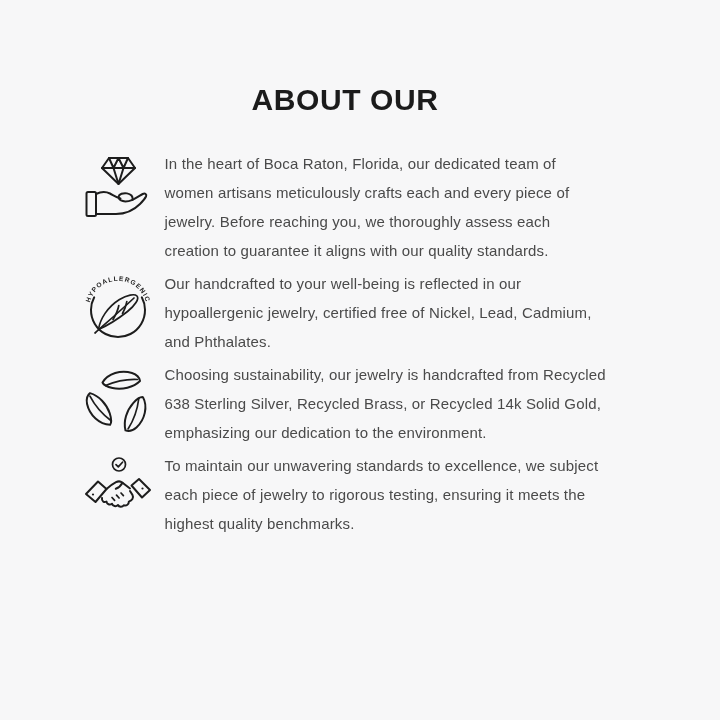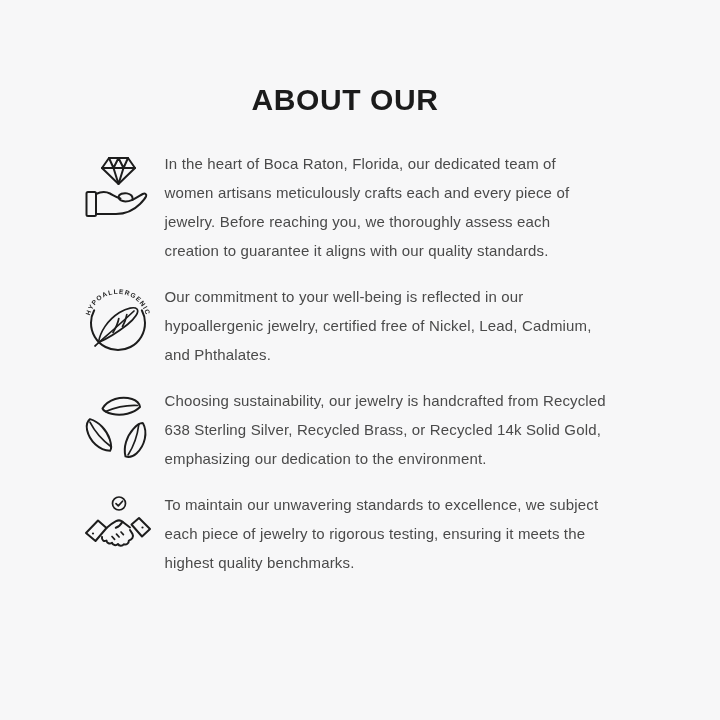"In the heart of Boca" .features { gap: 17px -> 4px }
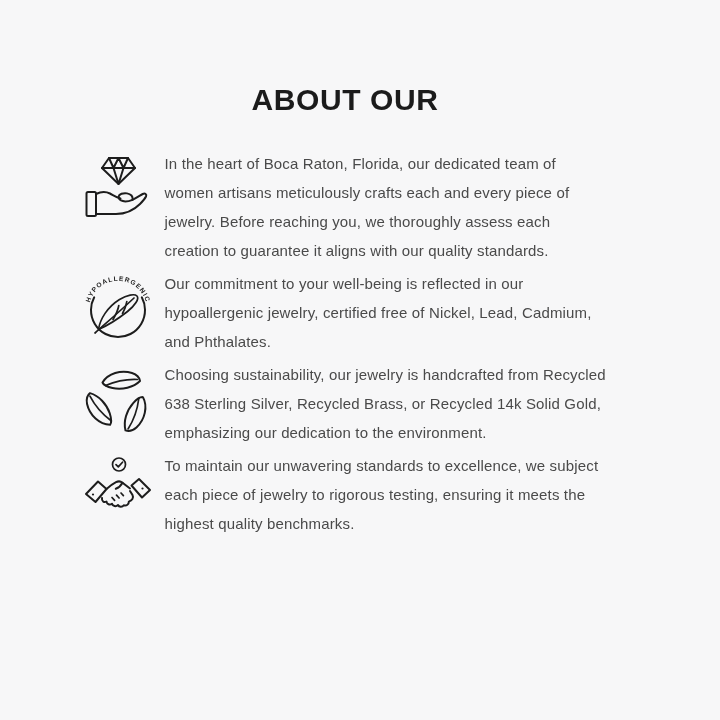"Our commitment to your well-being" p.feature-text { text: commitment -> handcrafted }
